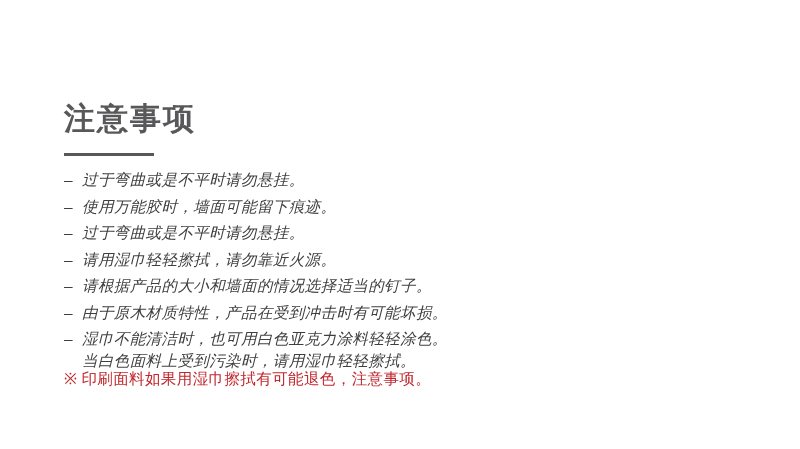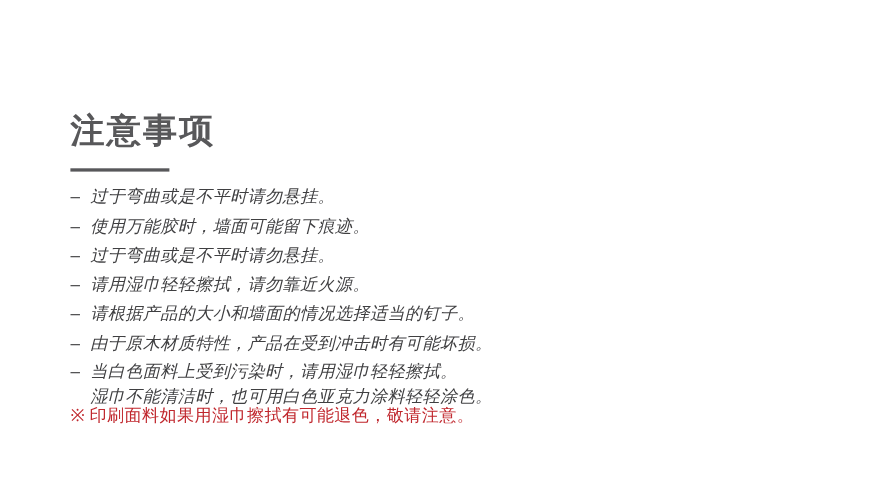"当白色面料上受到污染时，请用湿巾轻轻擦拭。" span.line { order: before "湿巾不能清洁时，也可用白色亚克力涂料轻轻涂色。" -> after "湿巾不能清洁时，也可用白色亚克力涂料轻轻涂色。" }
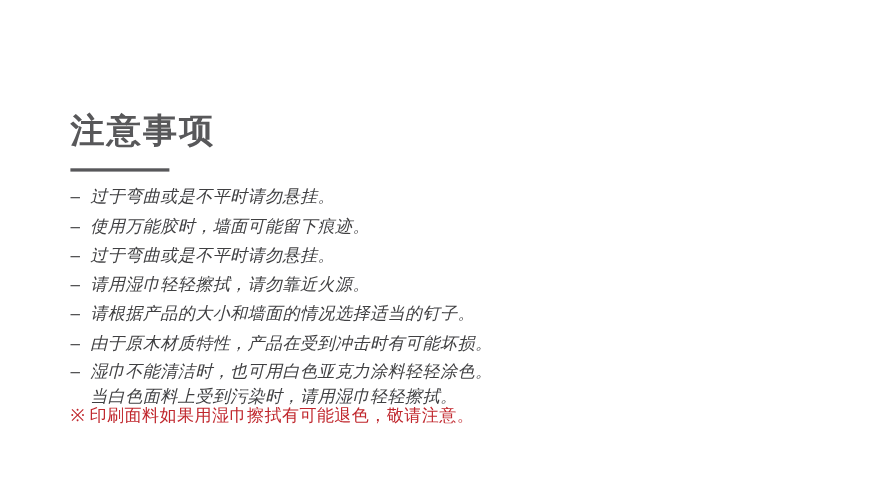"印刷面料如果用湿巾擦拭有可能退色，敬请注意。" span { text: 敬请注意 -> 注意事项 }
